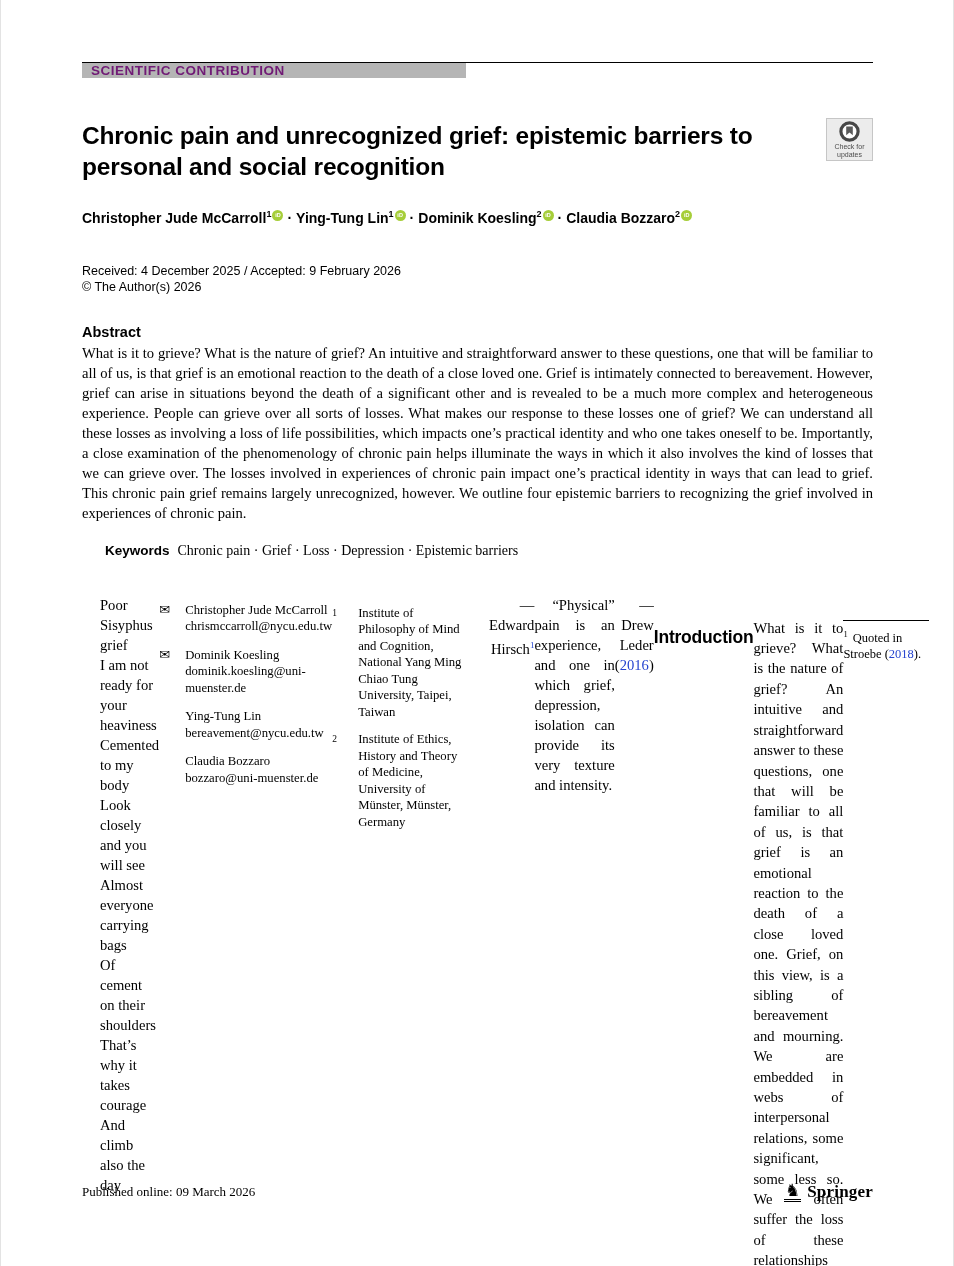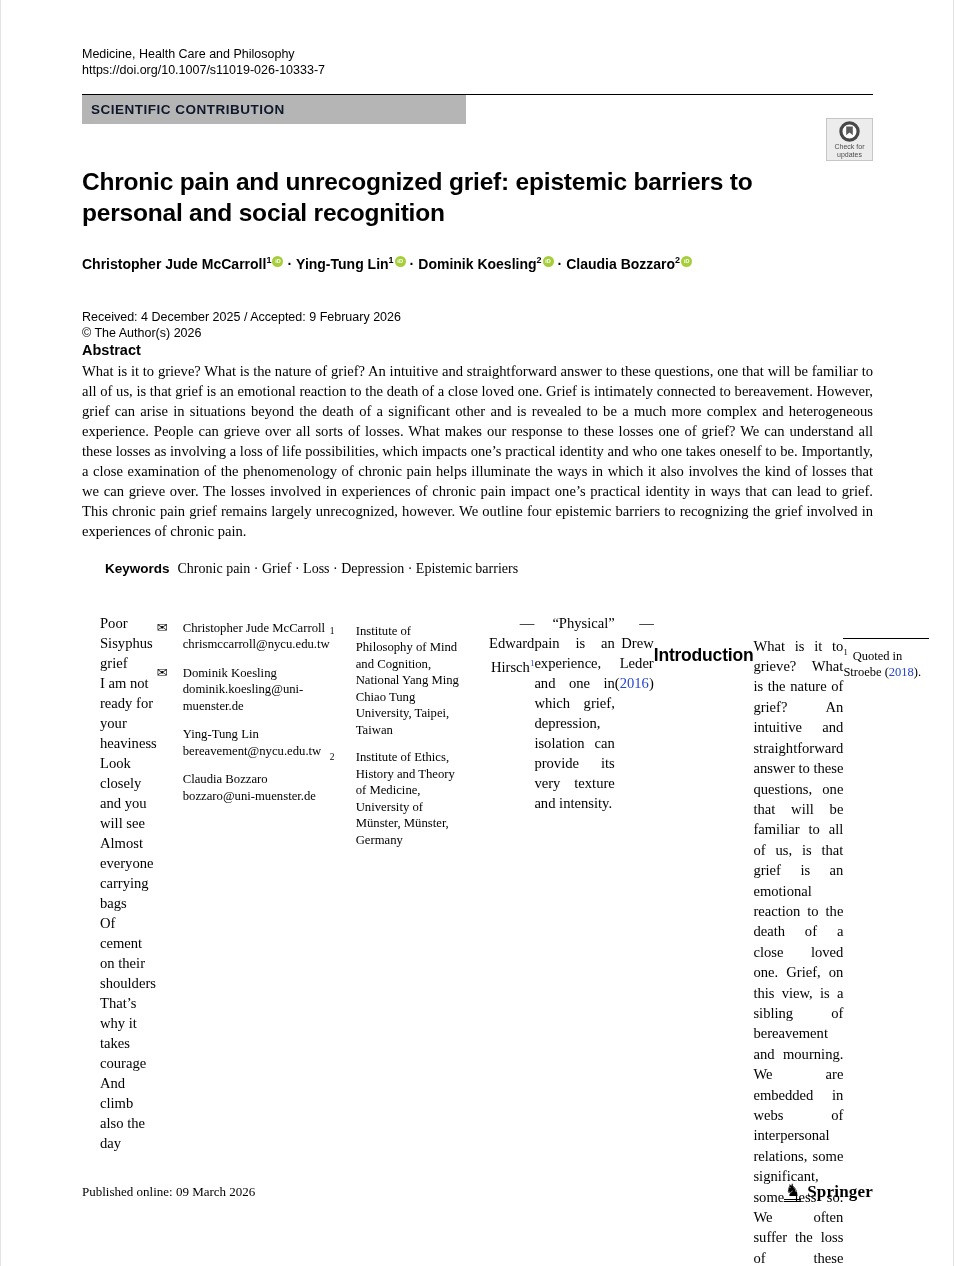"Medicine, Health Care and Philosophy" div.jheader { html: <div> <div>Medicine, Health Care and Philosophy</div> <div>https://doi.org/10.1007/s11019-026-10333-7</div> </div> -> none }
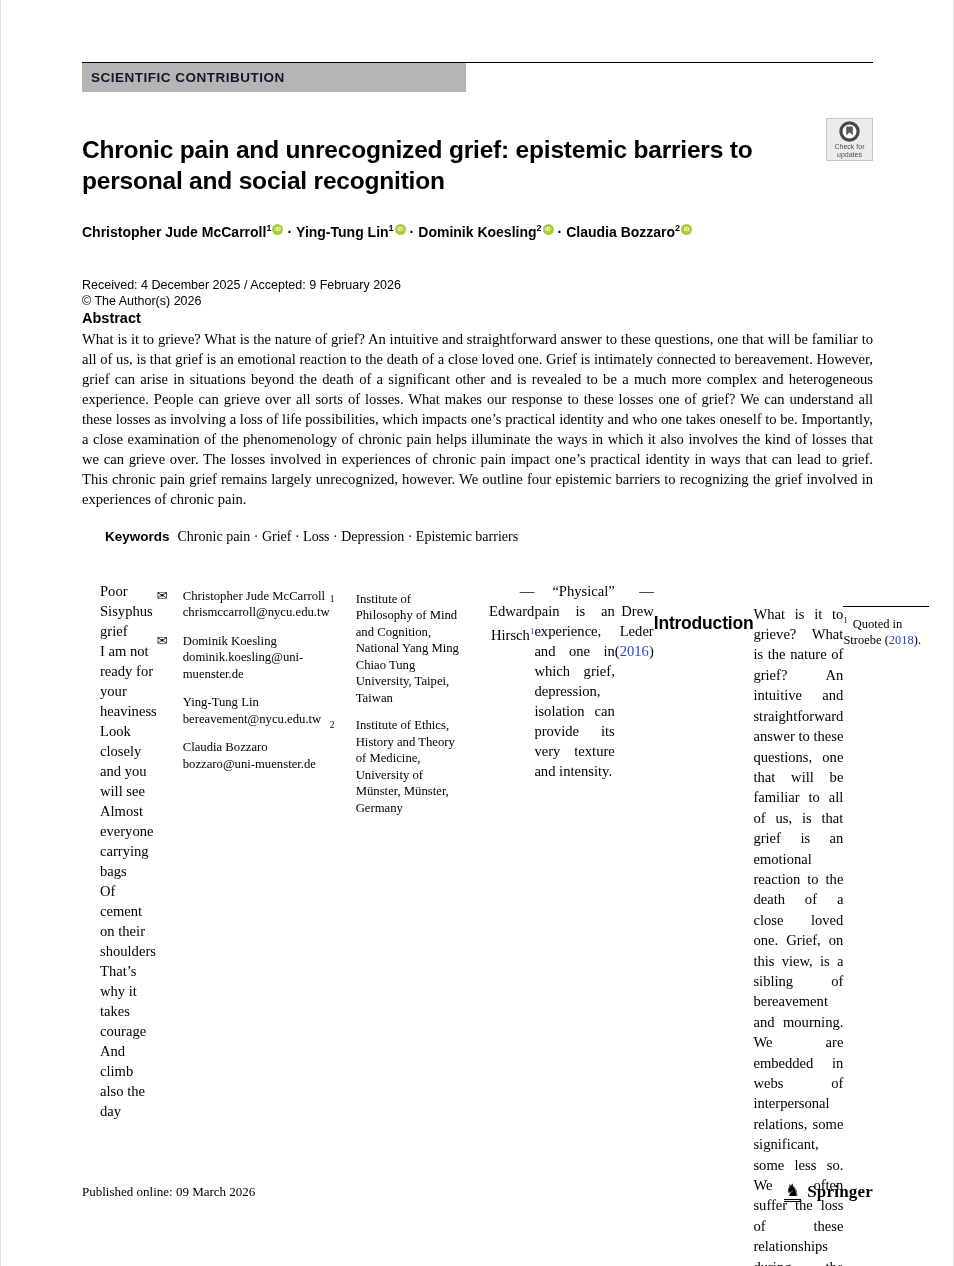"SCIENTIFIC CONTRIBUTION" .banner { color: #0f172a -> #701a75; height: 29px -> 15px }
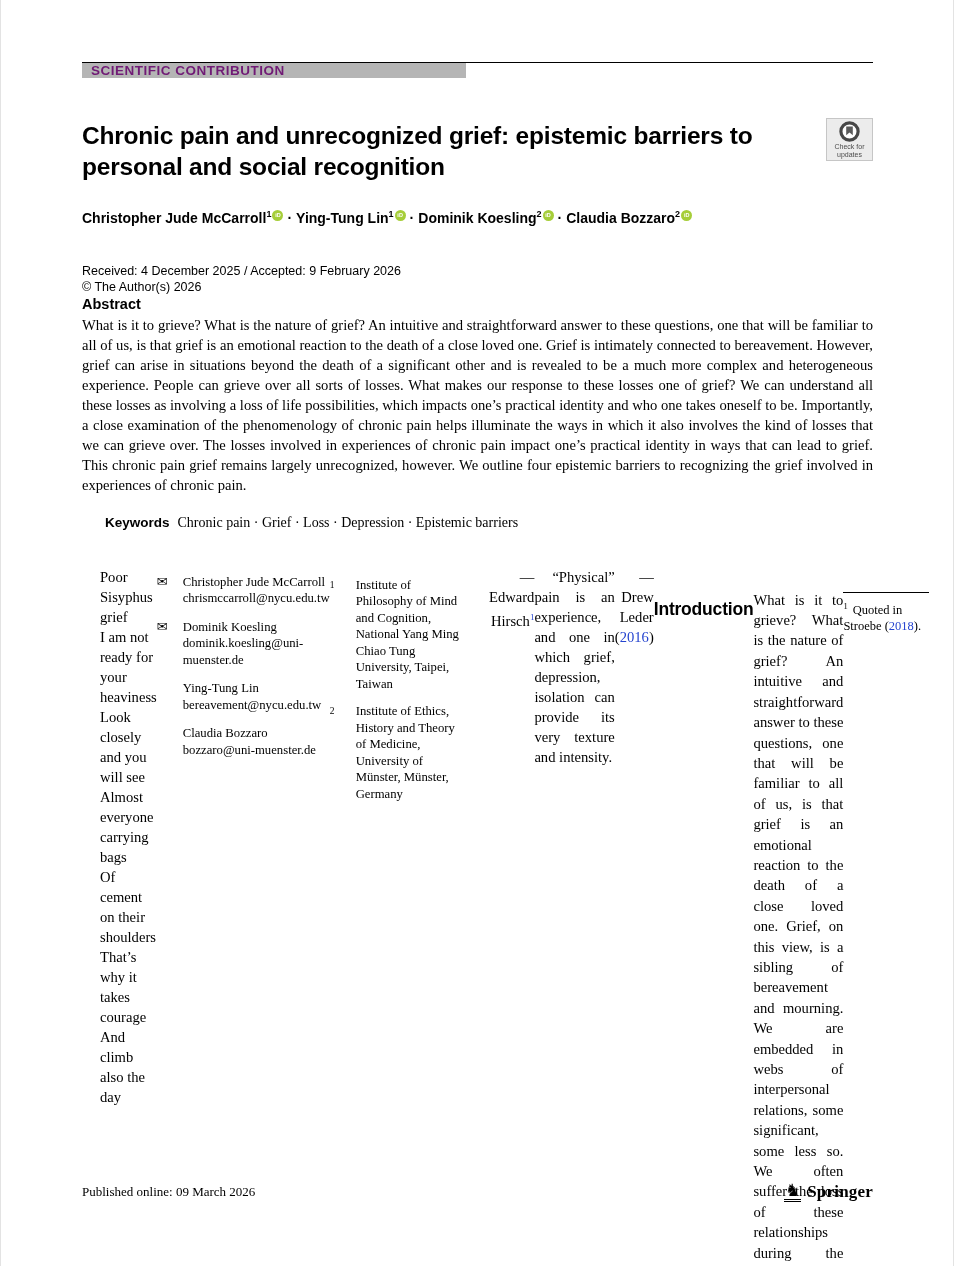"Abstract" .abs-head { margin-top: none -> 28px }
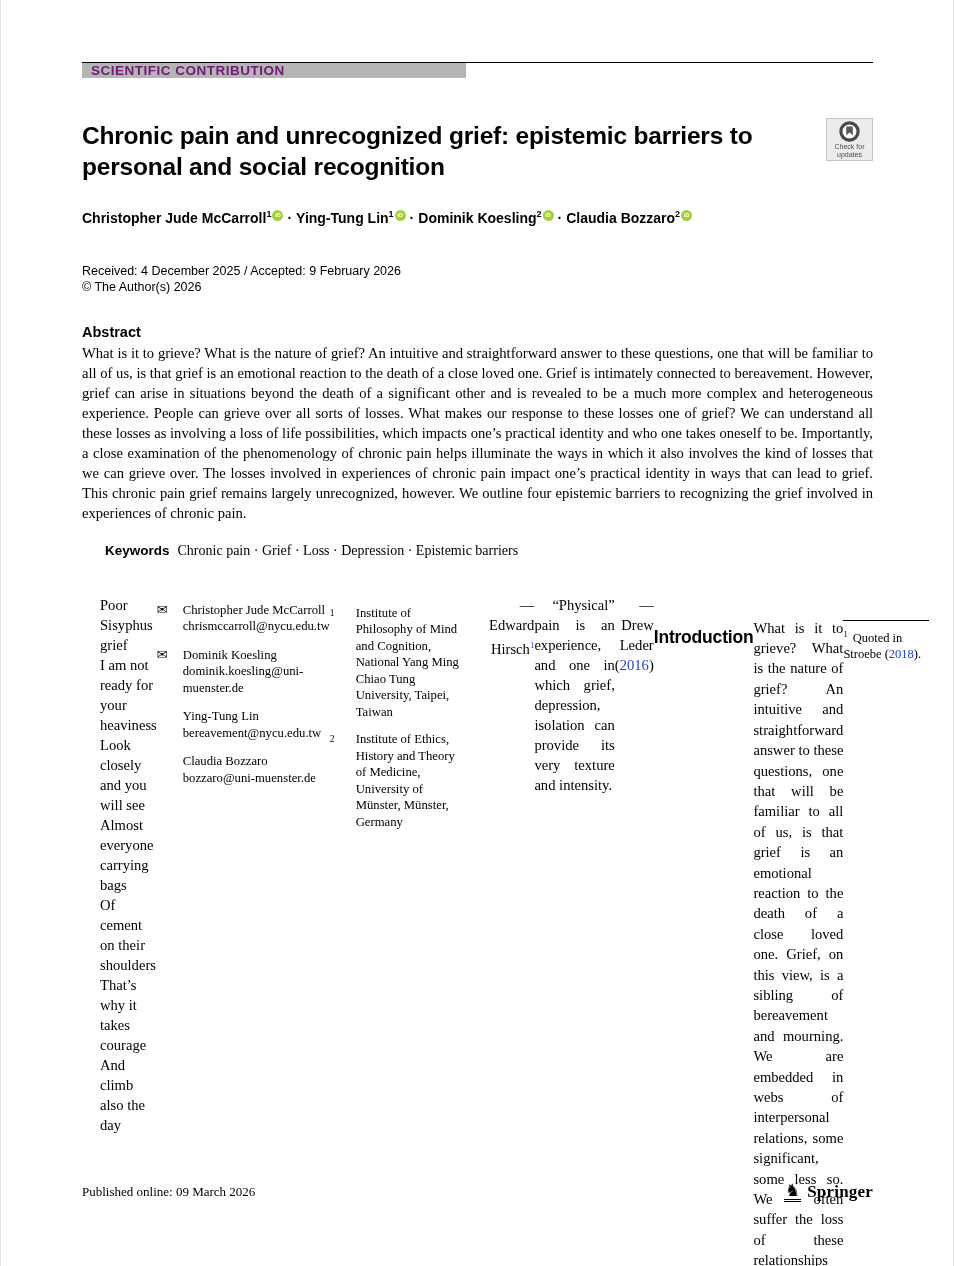"Cemented to my body" div { html: none -> <div>Cemented to my body</div> }
